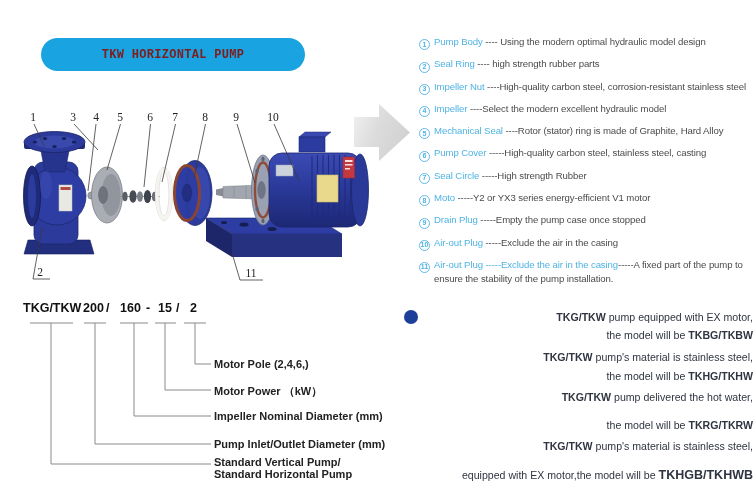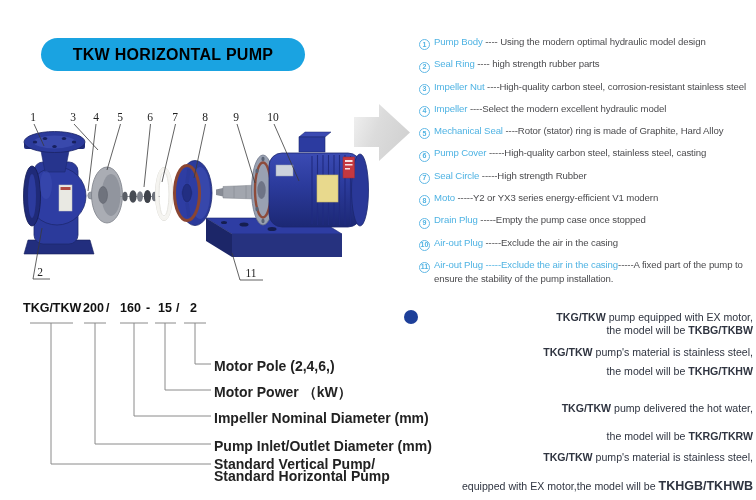"TKW HORIZONTAL PUMP" .banner span { color: #000000 -> #7f1d1d; font-family: none -> Liberation Mono, monospace; font-size: 16px -> 12px }
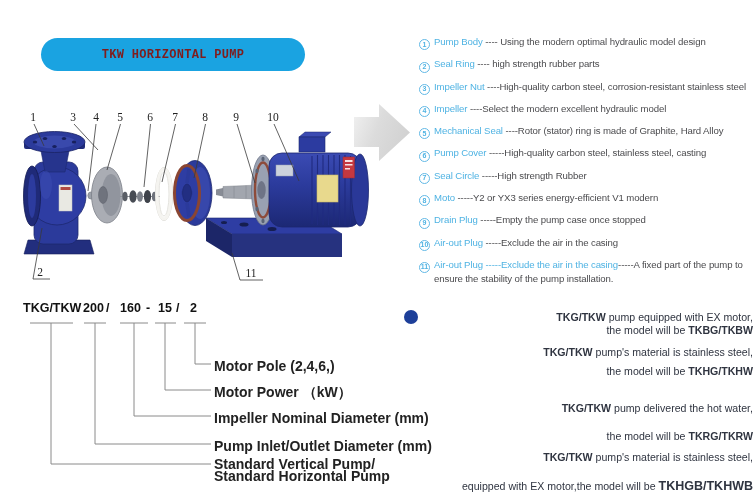"-----Y2 or YX3 series energy-efficient" span.pdesc { text: modern -> motor }
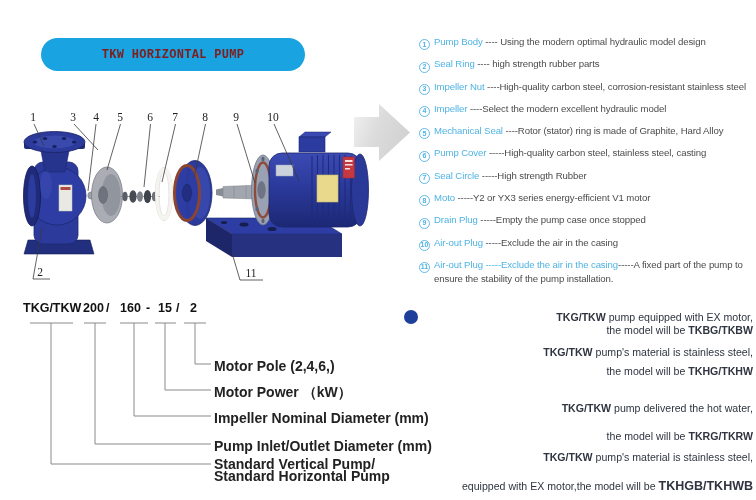"the model will be TKBG/TKBW" .note-line:nth-child(2) { margin-top: none -> 5px }
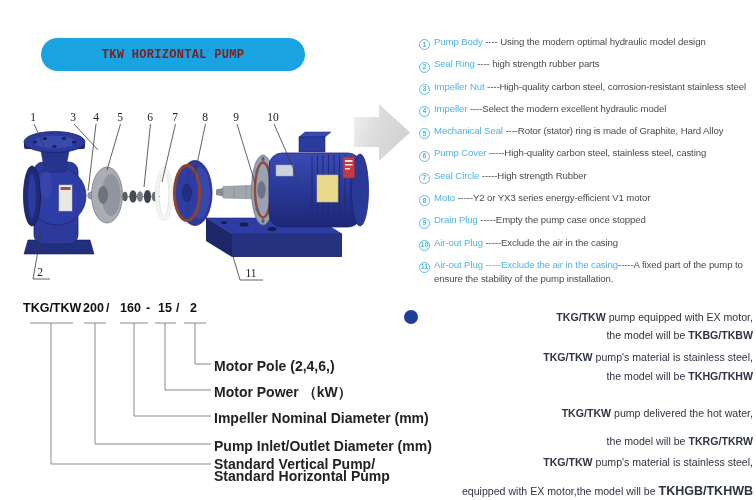"Motor Pole (2,4,6,)" .mlabel { font-size: 14px -> 11px }
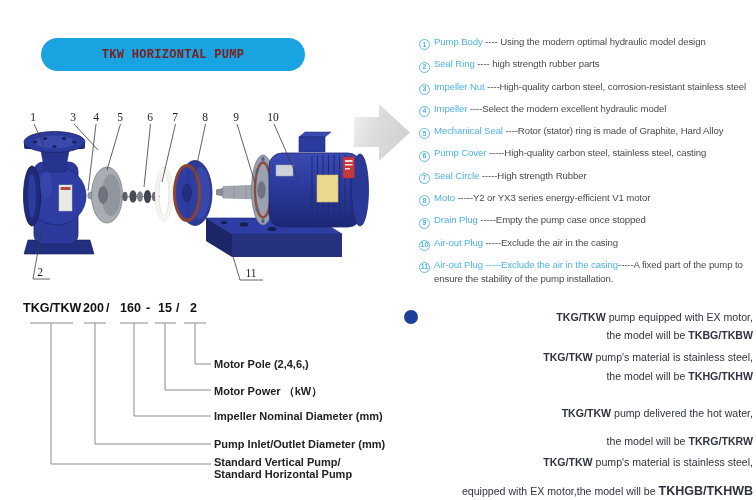"TKG/TKW pump delivered the hot" .note-line:nth-child(5) { margin-top: 24px -> 8px }
